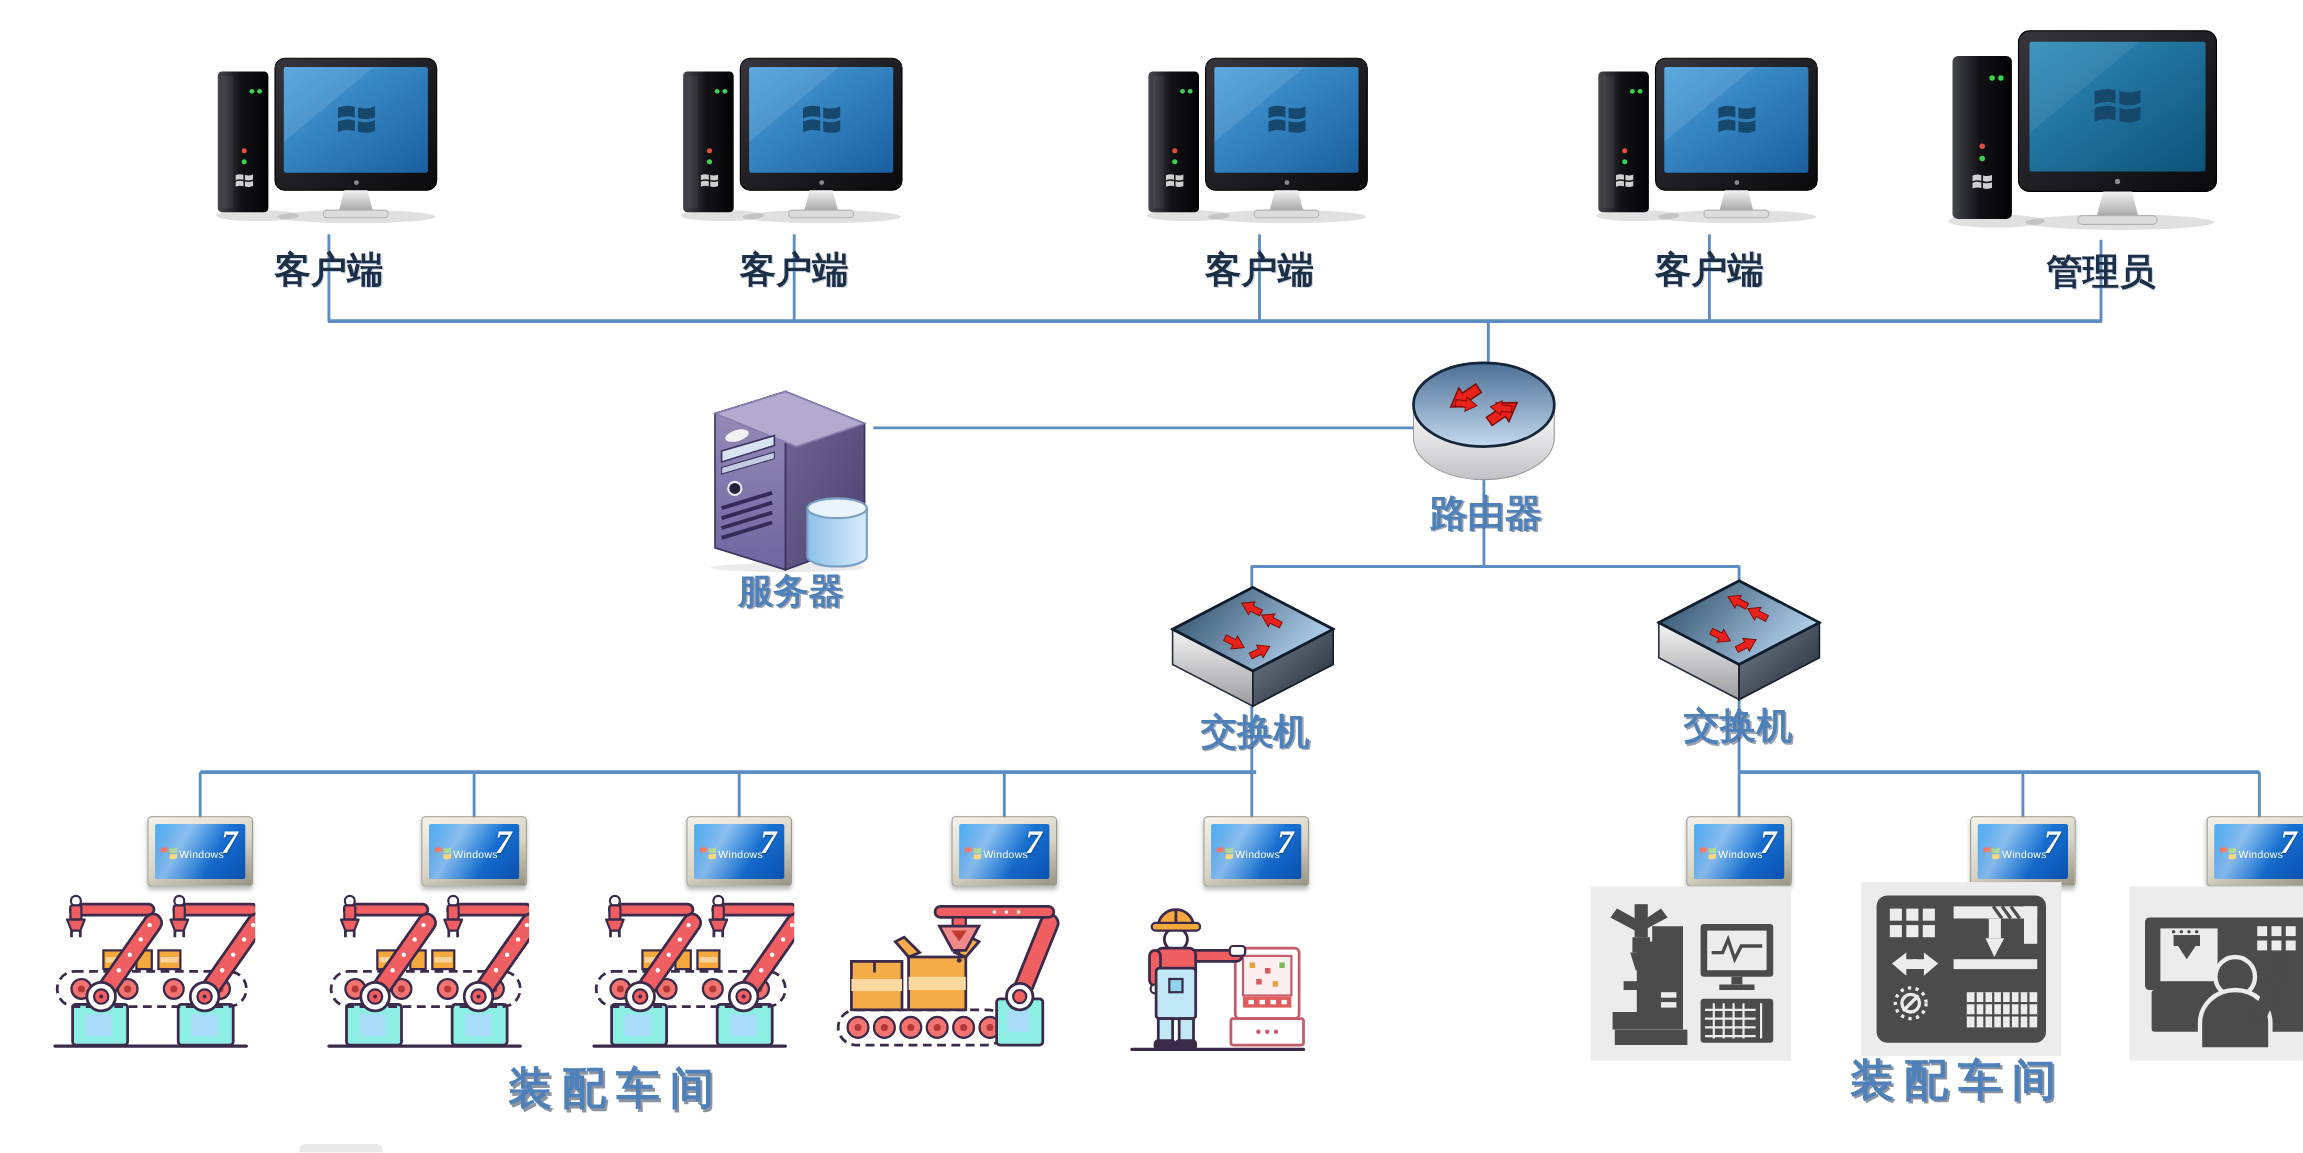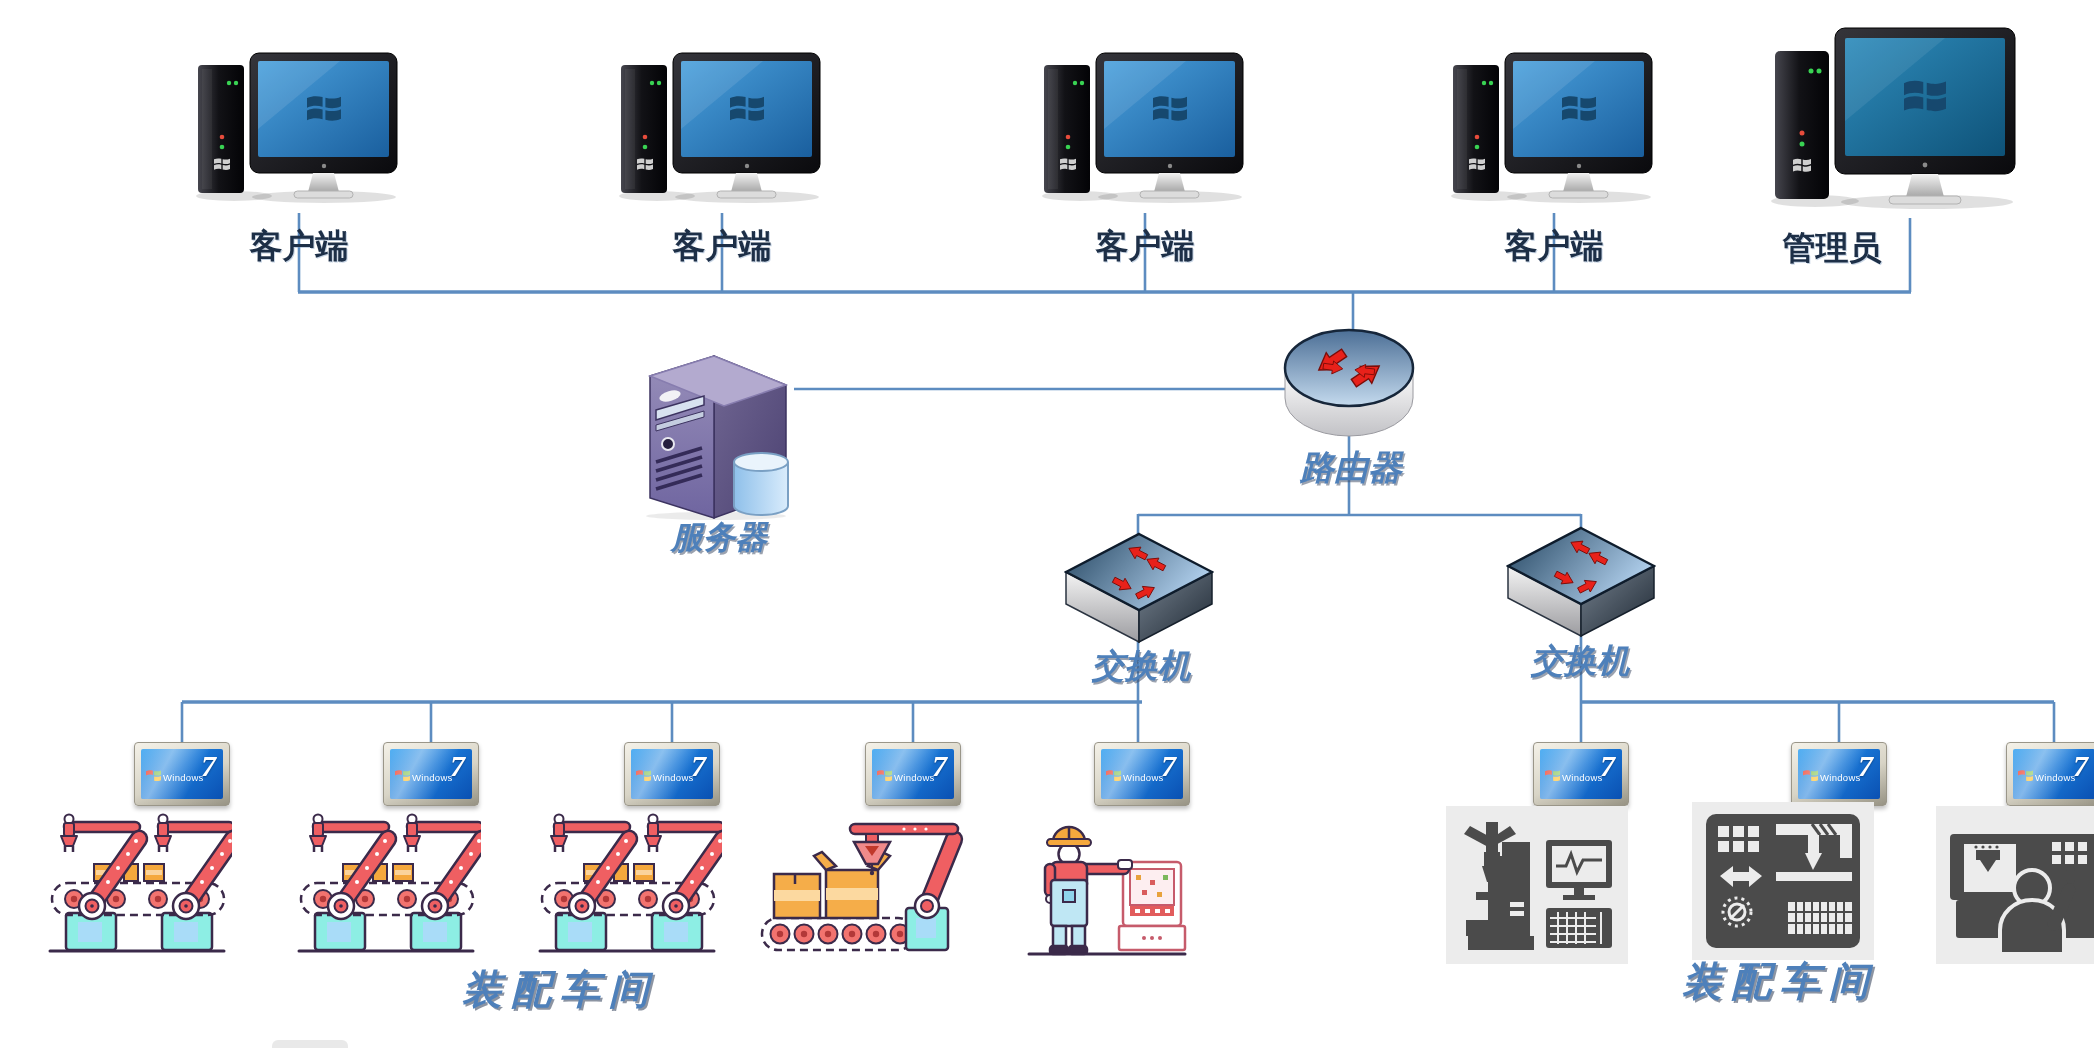"管理员" div.label { left: 1708px -> 1786px }
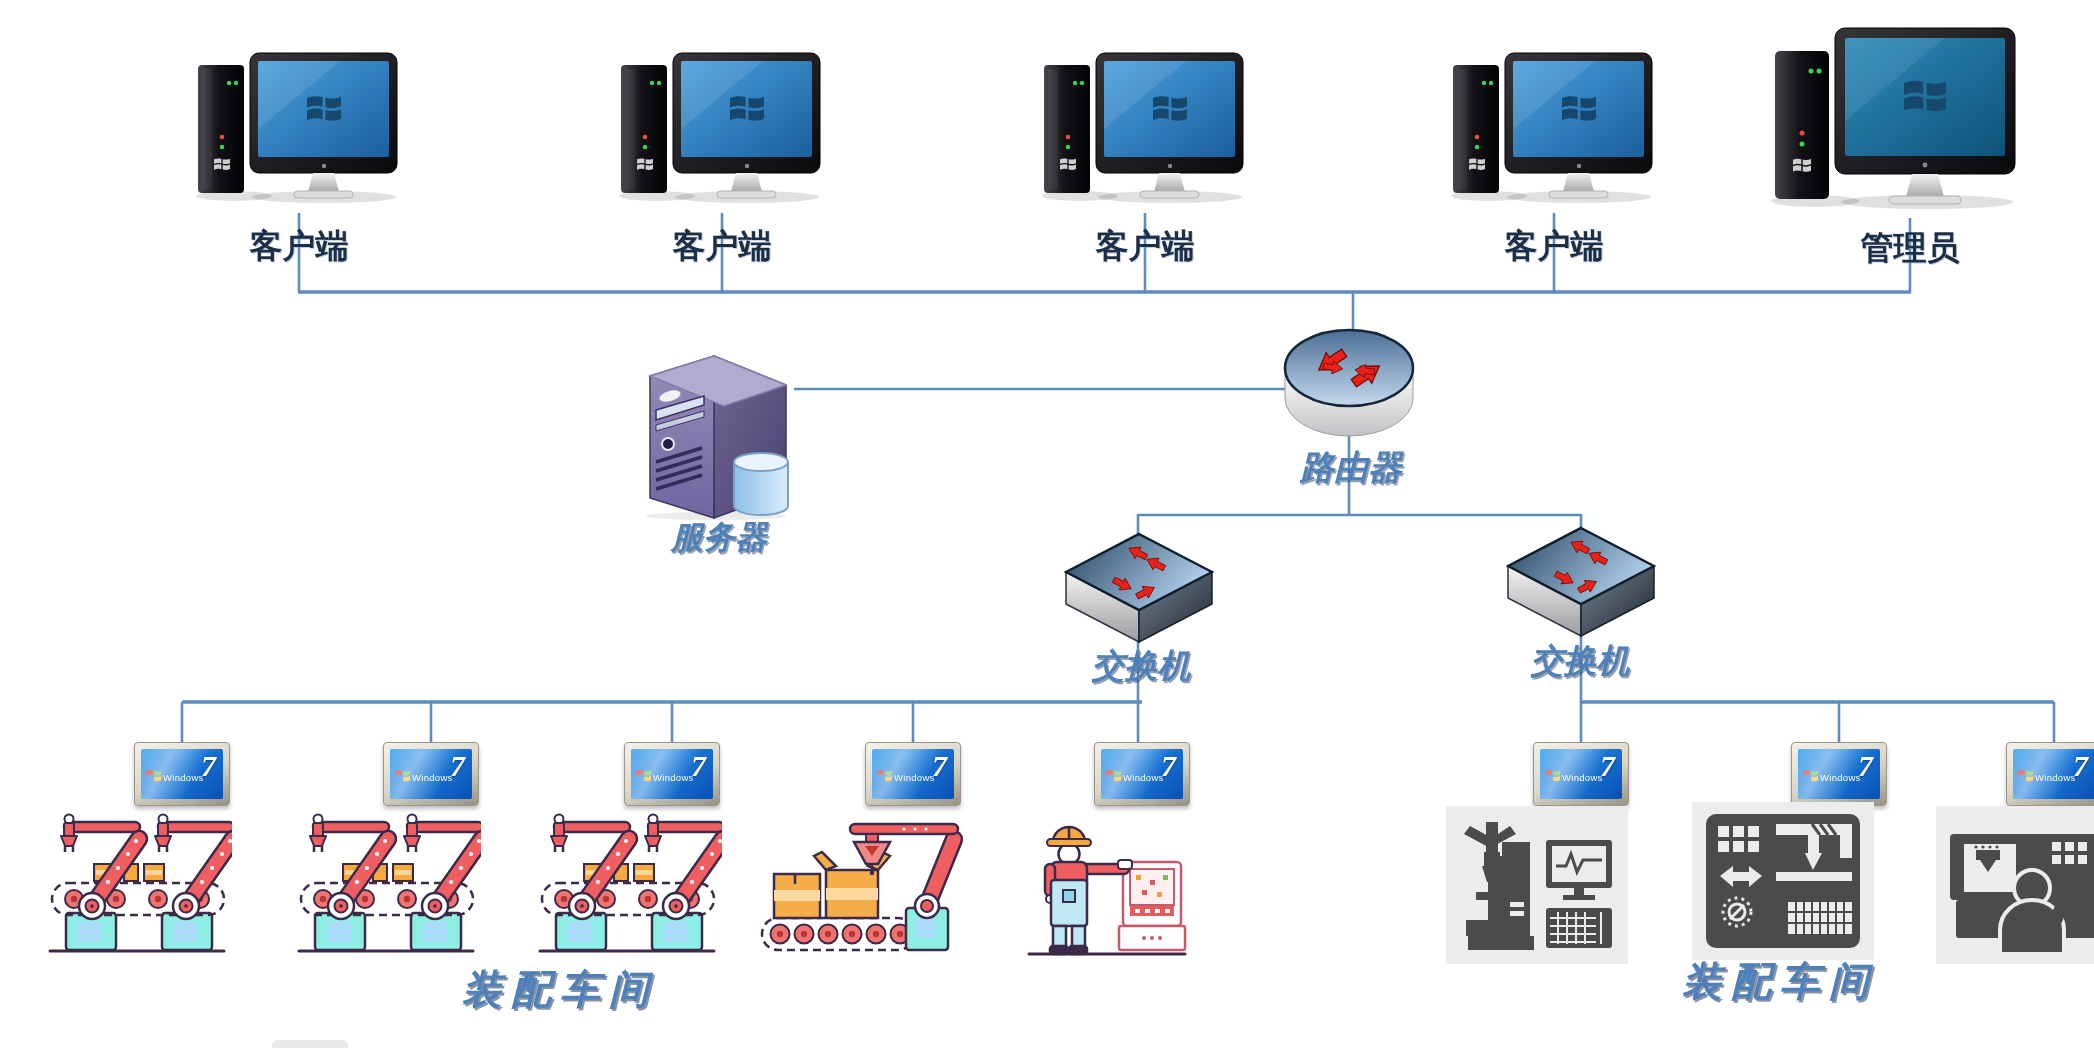"路由器" .lbl-blue { font-style: italic -> none }
